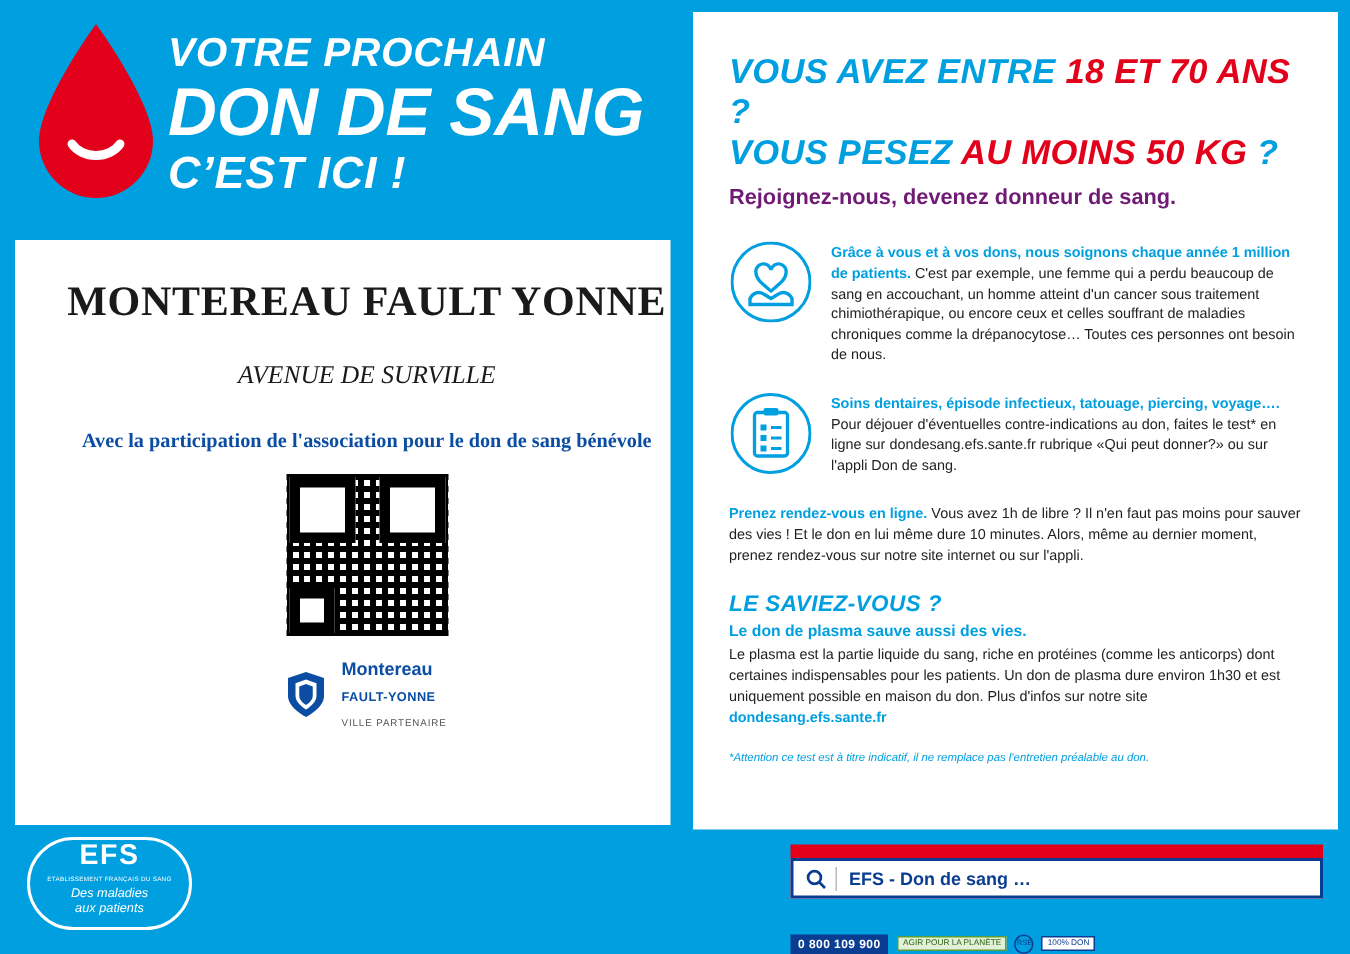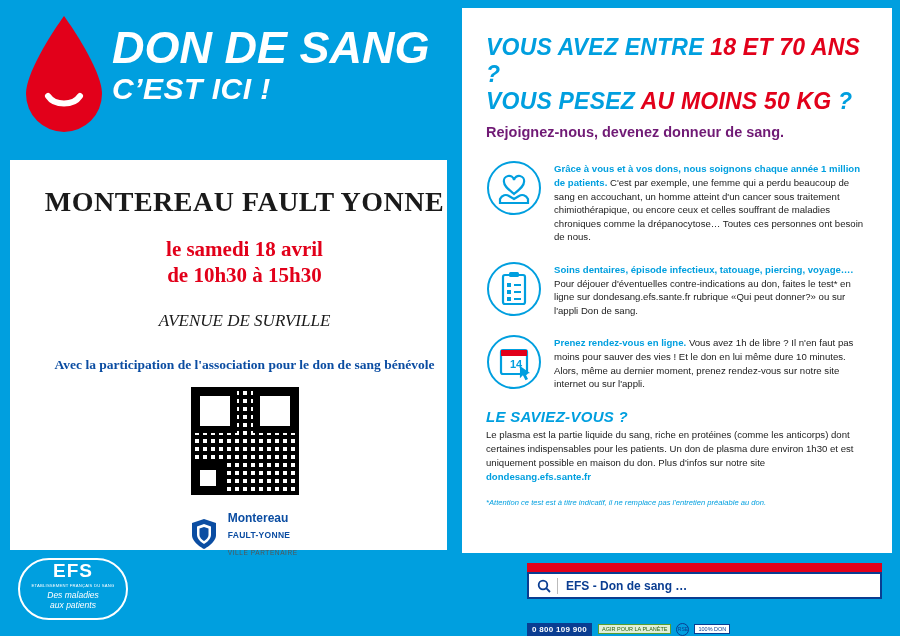"VOTRE PROCHAIN" div.t-line1 { html: none -> <div>VOTRE PROCHAIN</div> }
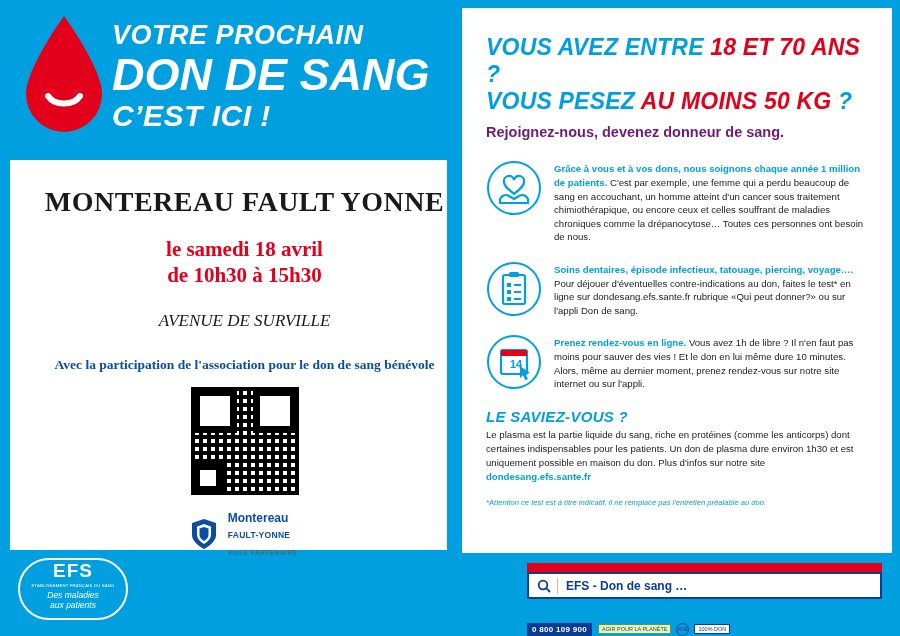"le samedi 18 avril" div.date { html: <div> <div>le samedi 18 avril</div> <div>de 10h30 à 15h30</div> </div> -> none }
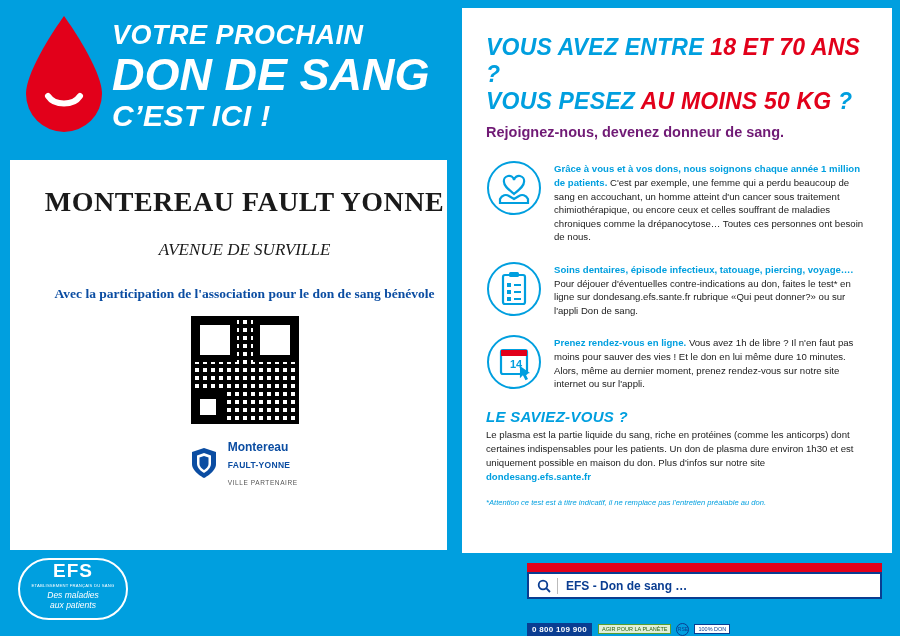"14" div.item-icon { html: <div> <svg> <circle></circle> <rect></rect> <rect></rect> <text>14</text> <path></path> </svg> </div> -> none }
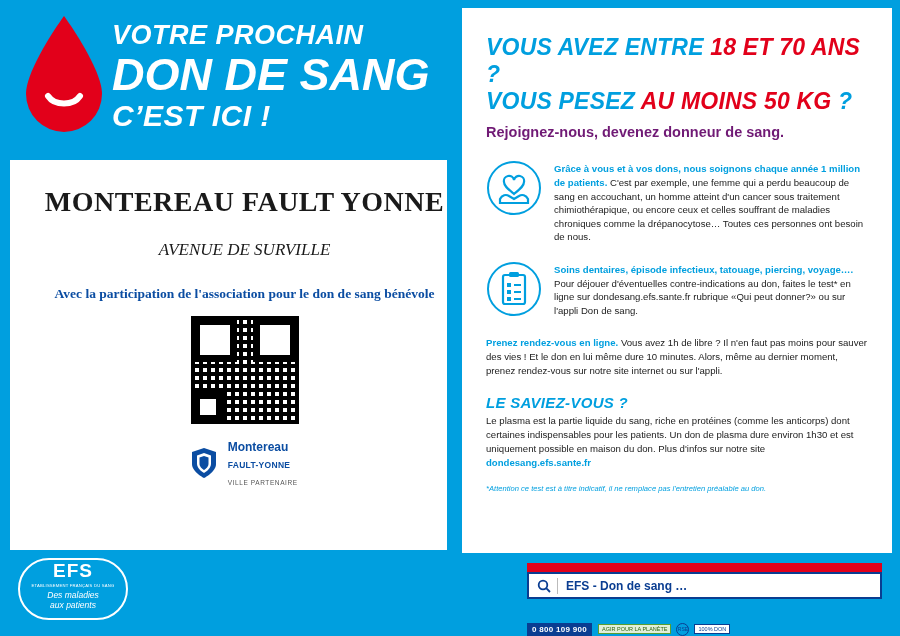"Le don de plasma sauve" div.know-l { html: none -> <div>Le don de plasma sauve aussi des vies.</div> }
